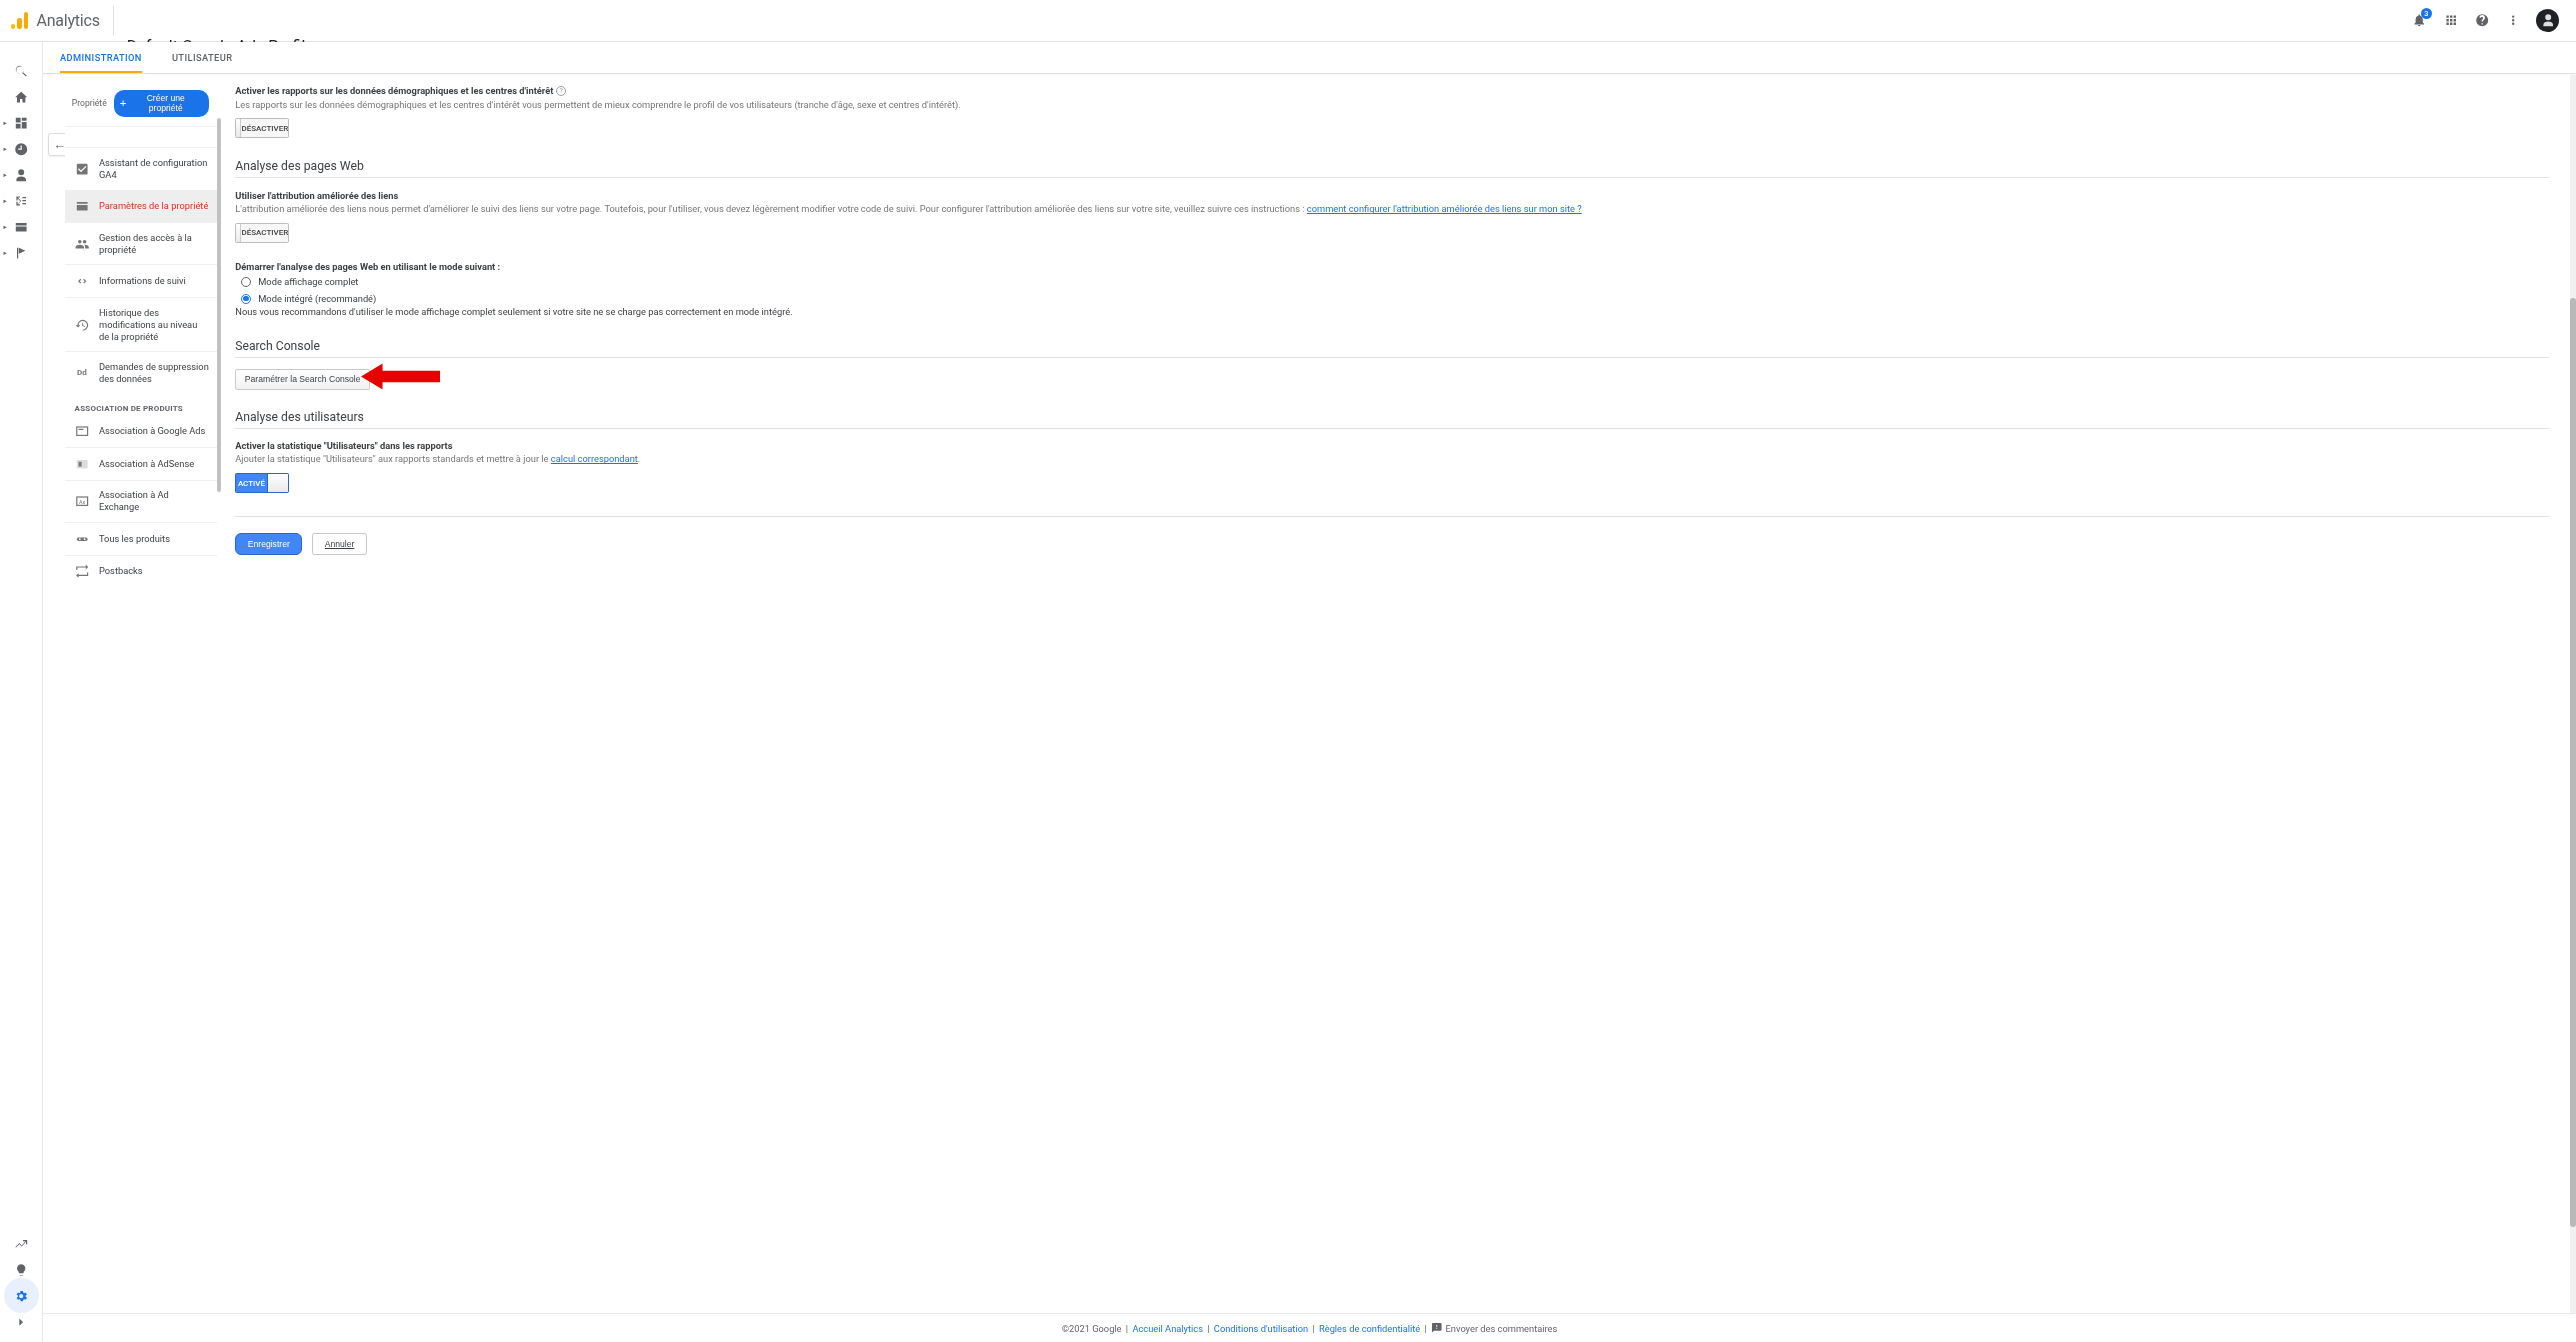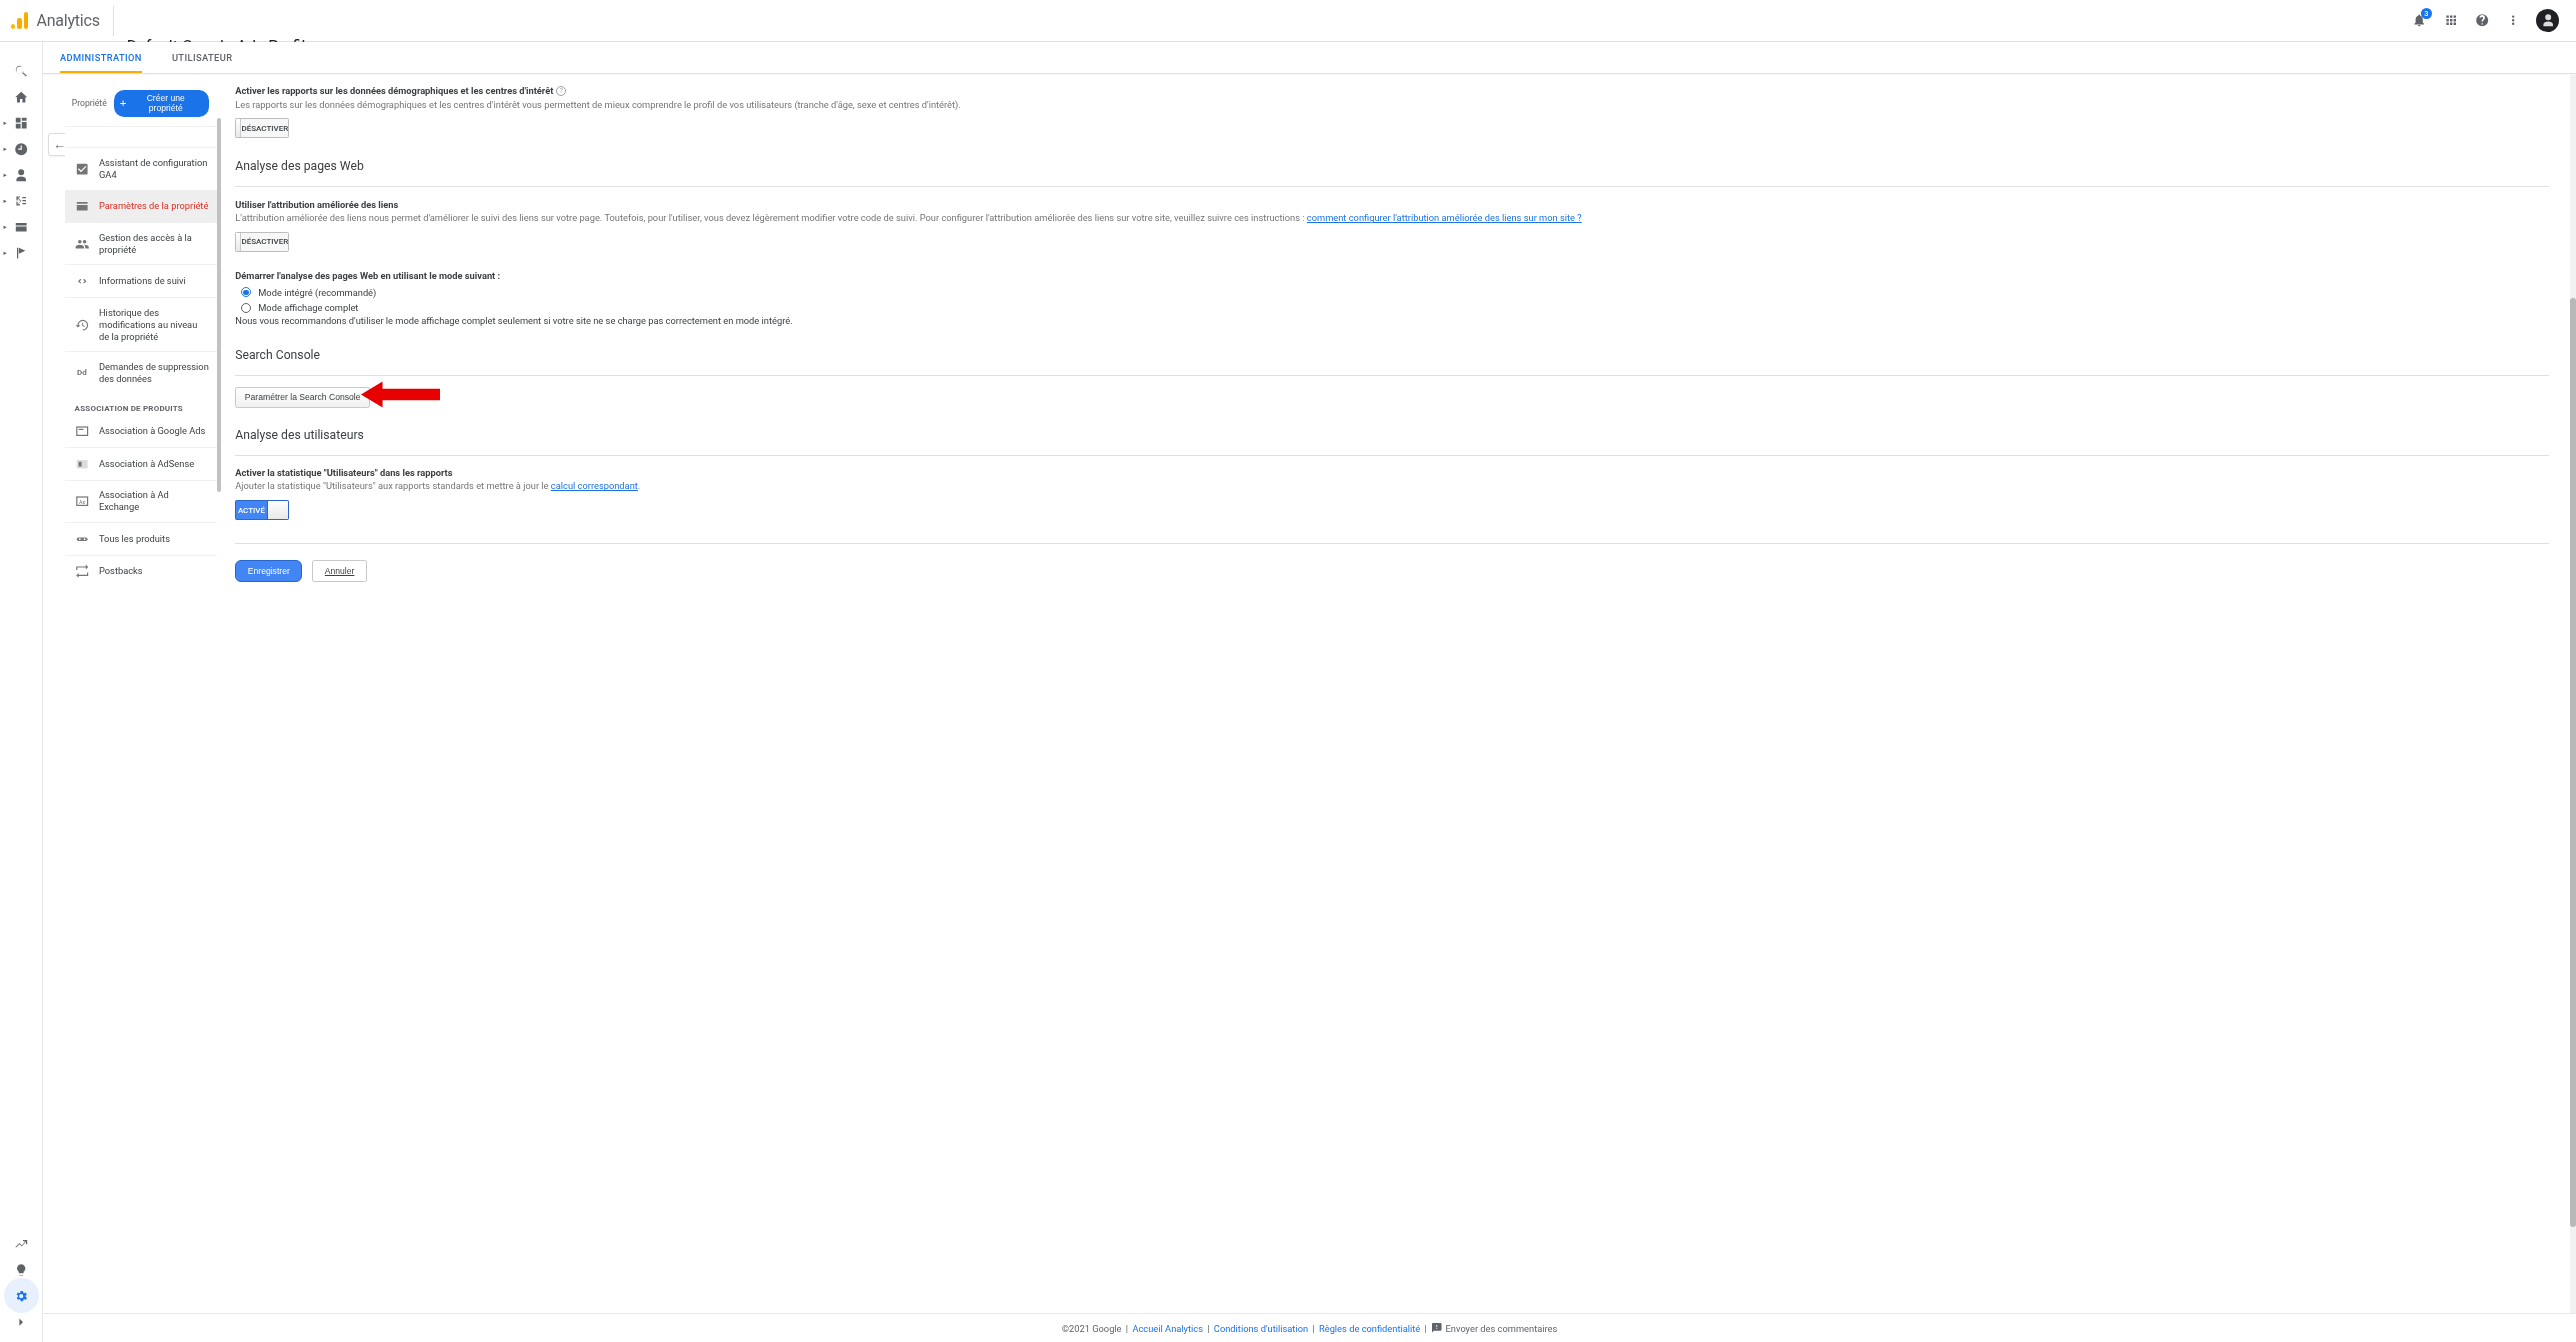"Analyse des pages Web" .section-heading { padding-bottom: 13px -> 4px }
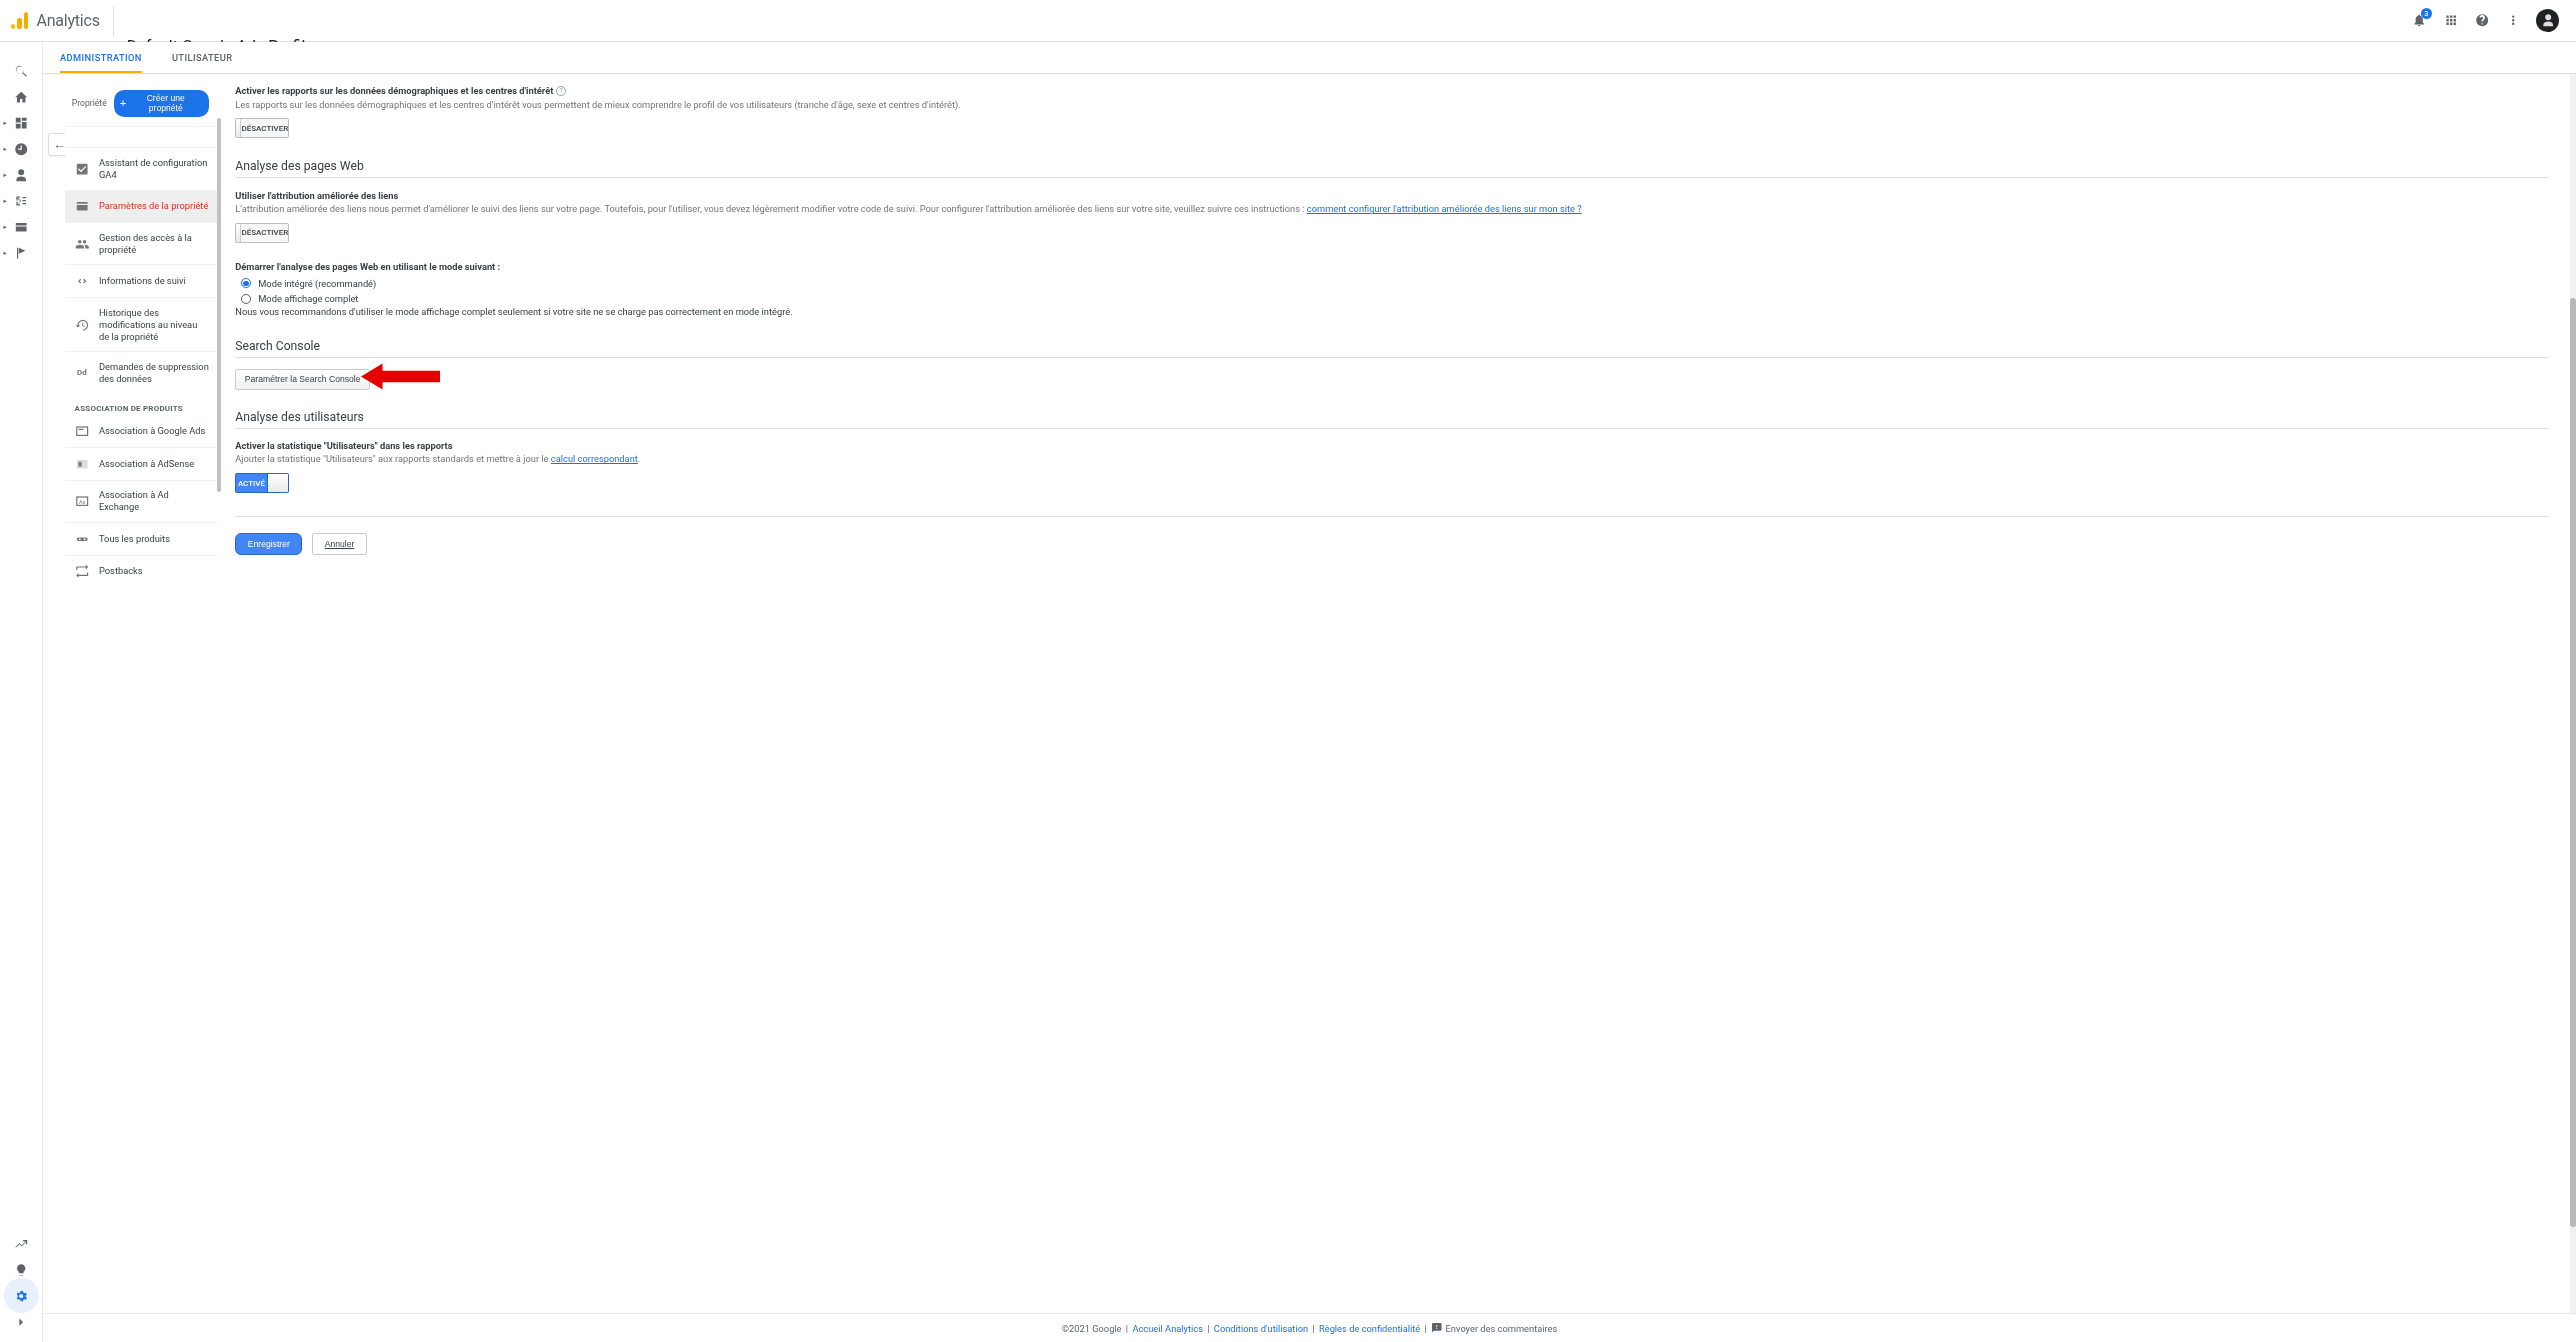"Mode intégré (recommandé)" div.radio-row { order: before "Mode affichage complet" -> after "Mode affichage complet" }
